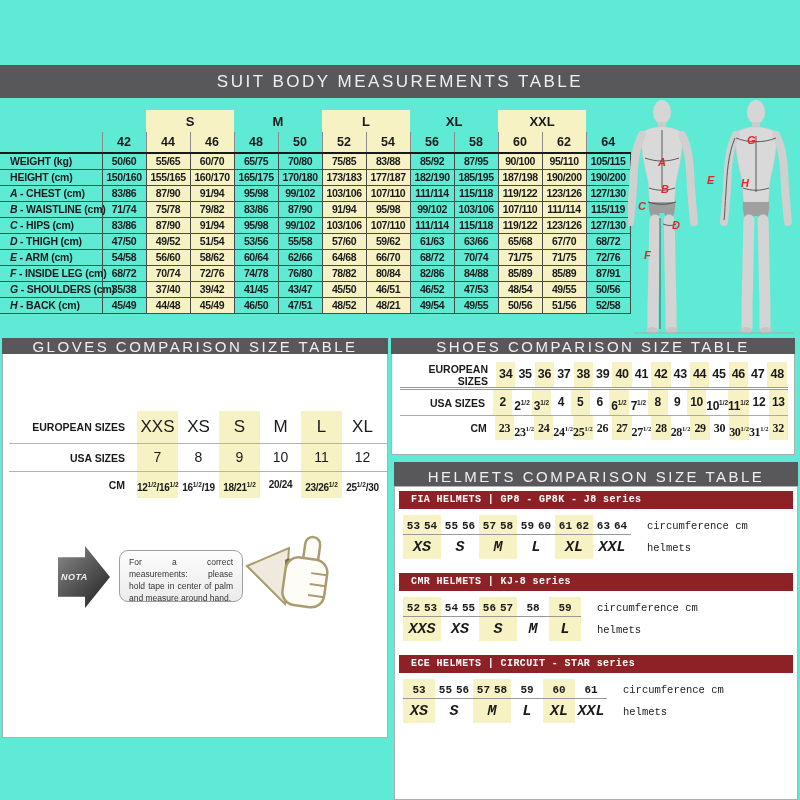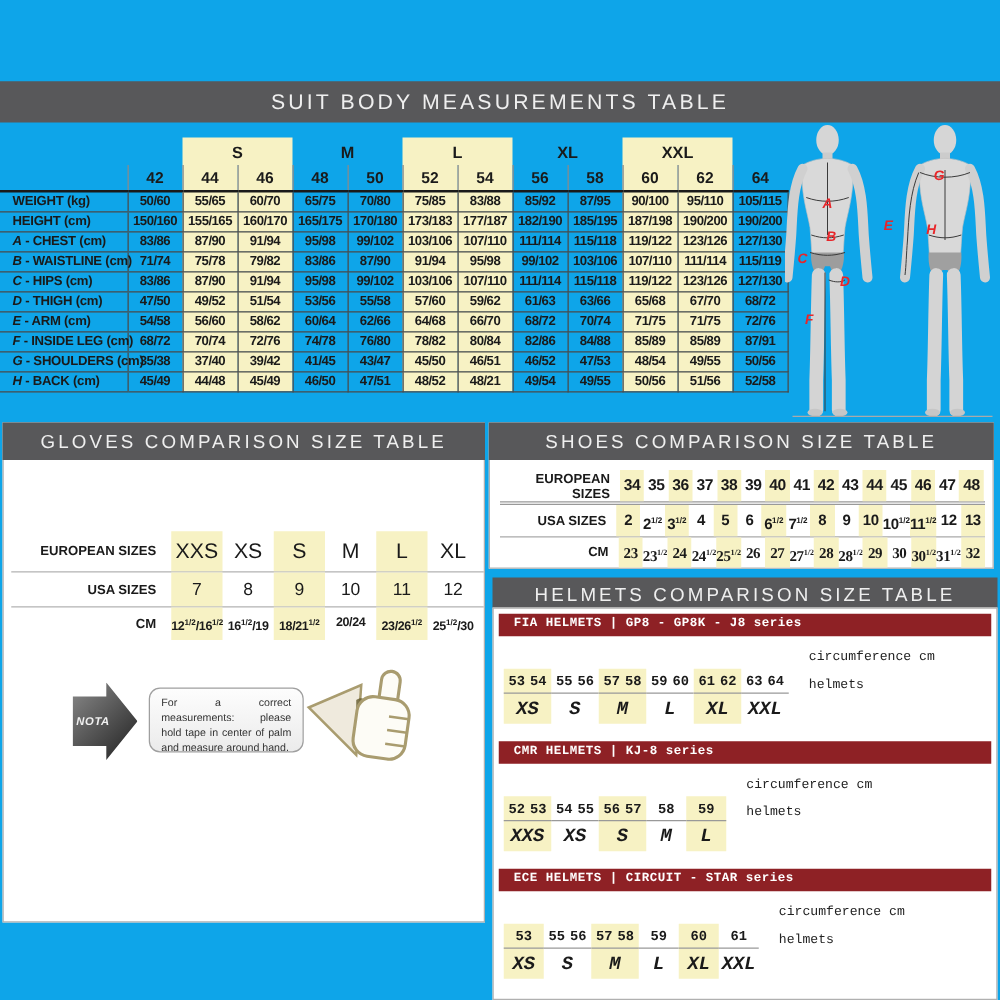"SUIT BODY MEASUREMENTS TABLE" #page { background: #0ea5e9 -> #5eead4 }
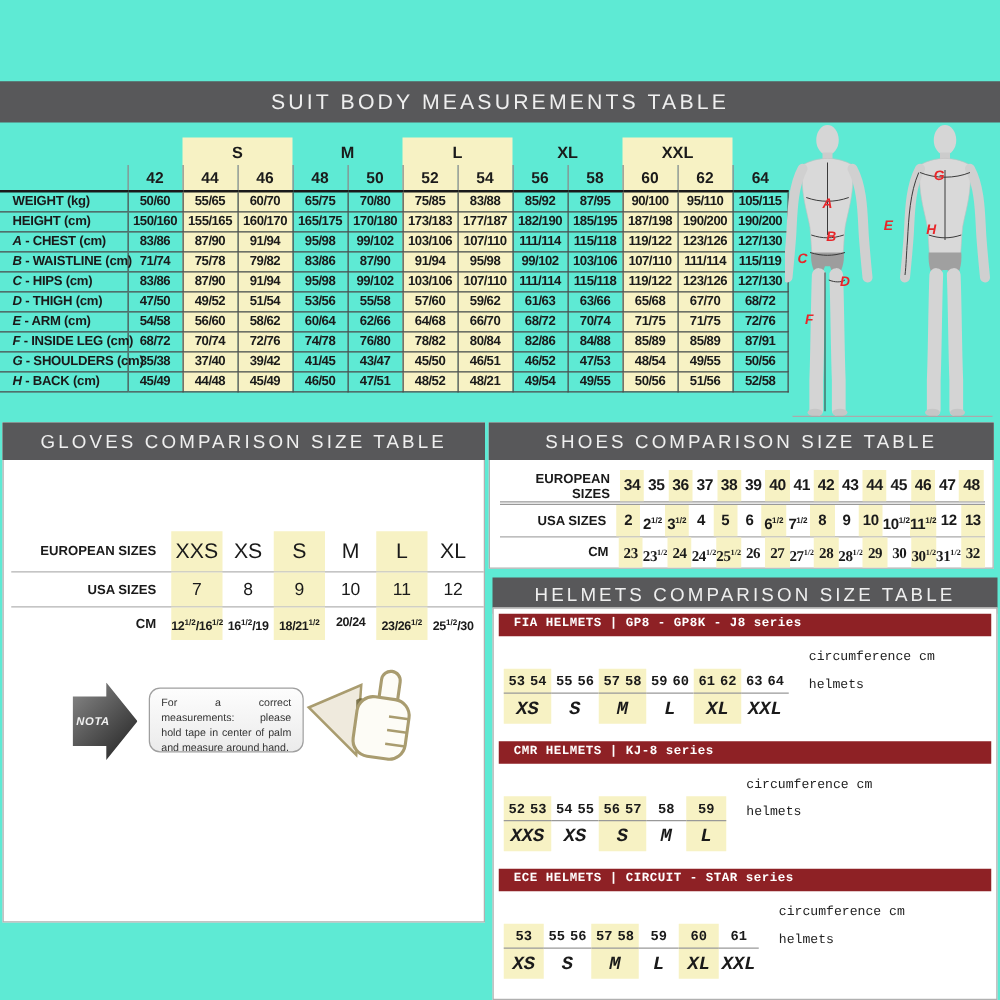"GLOVES COMPARISON SIZE TABLE" .panel-bar { height: 30px -> 16px }
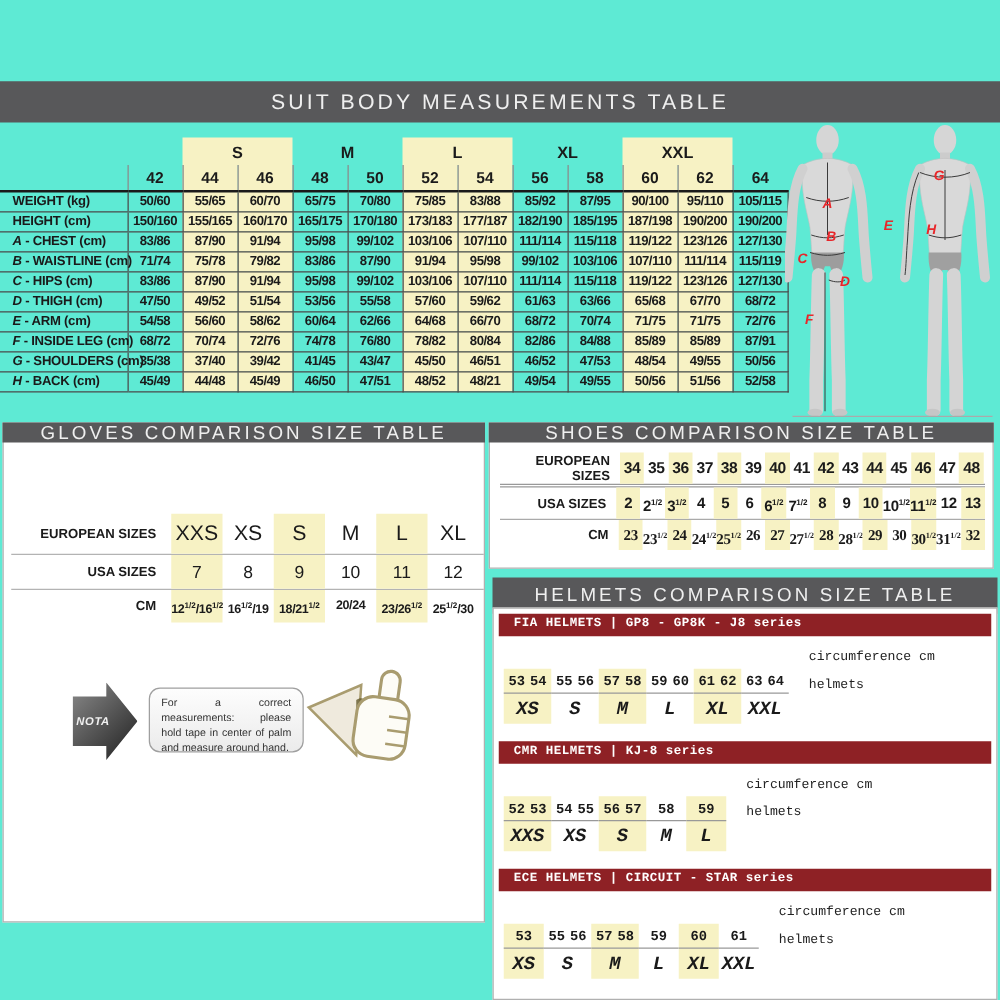"53" .h-group { margin-top: 20px -> none }
